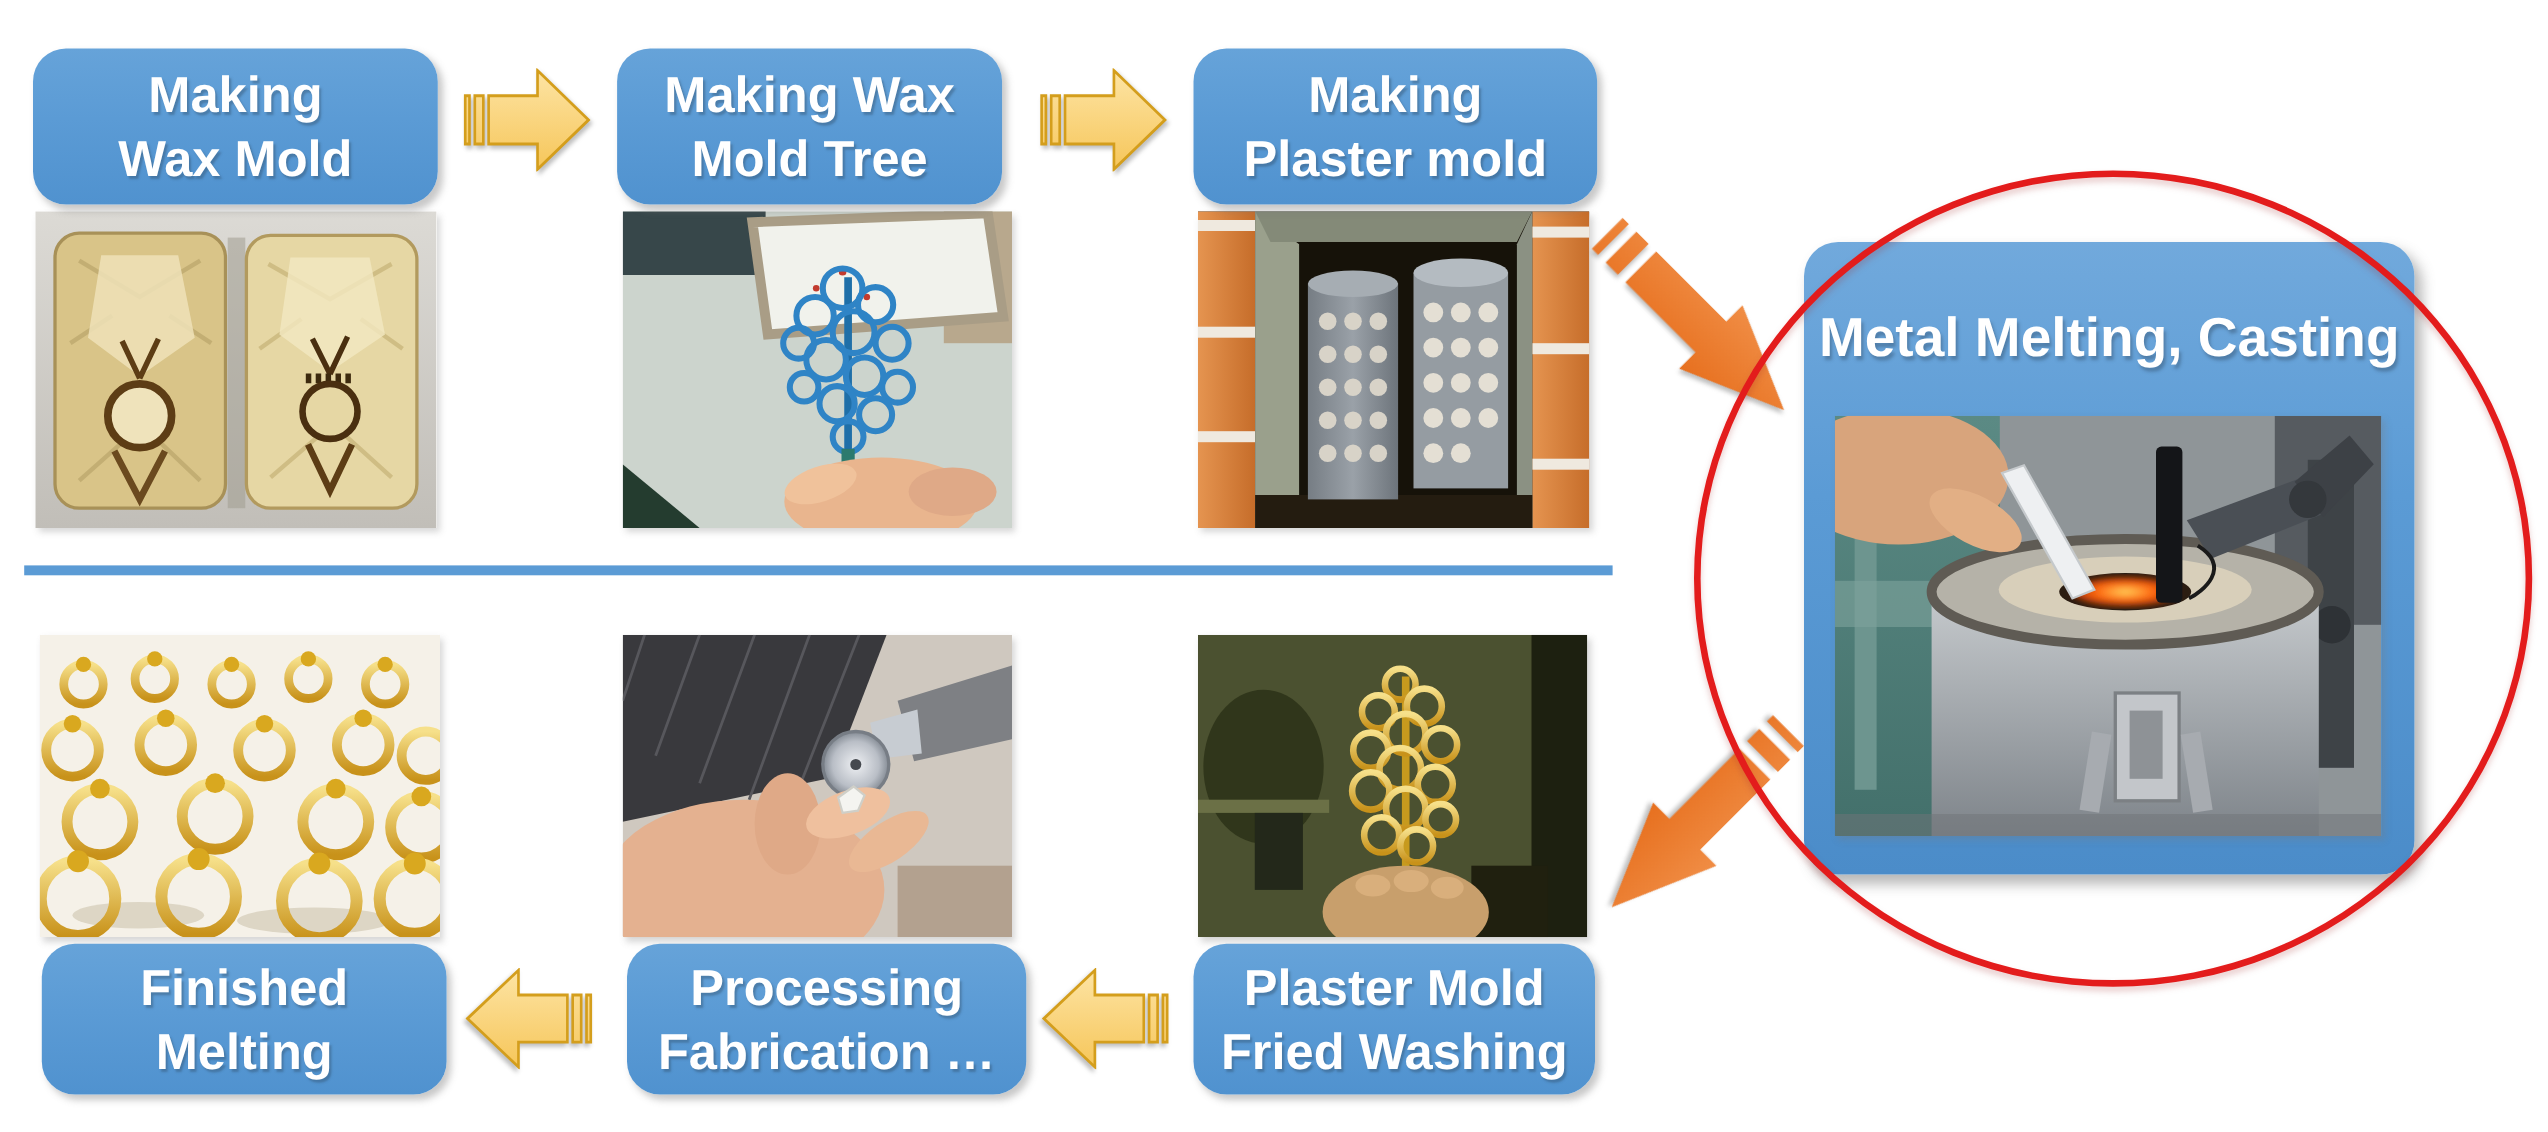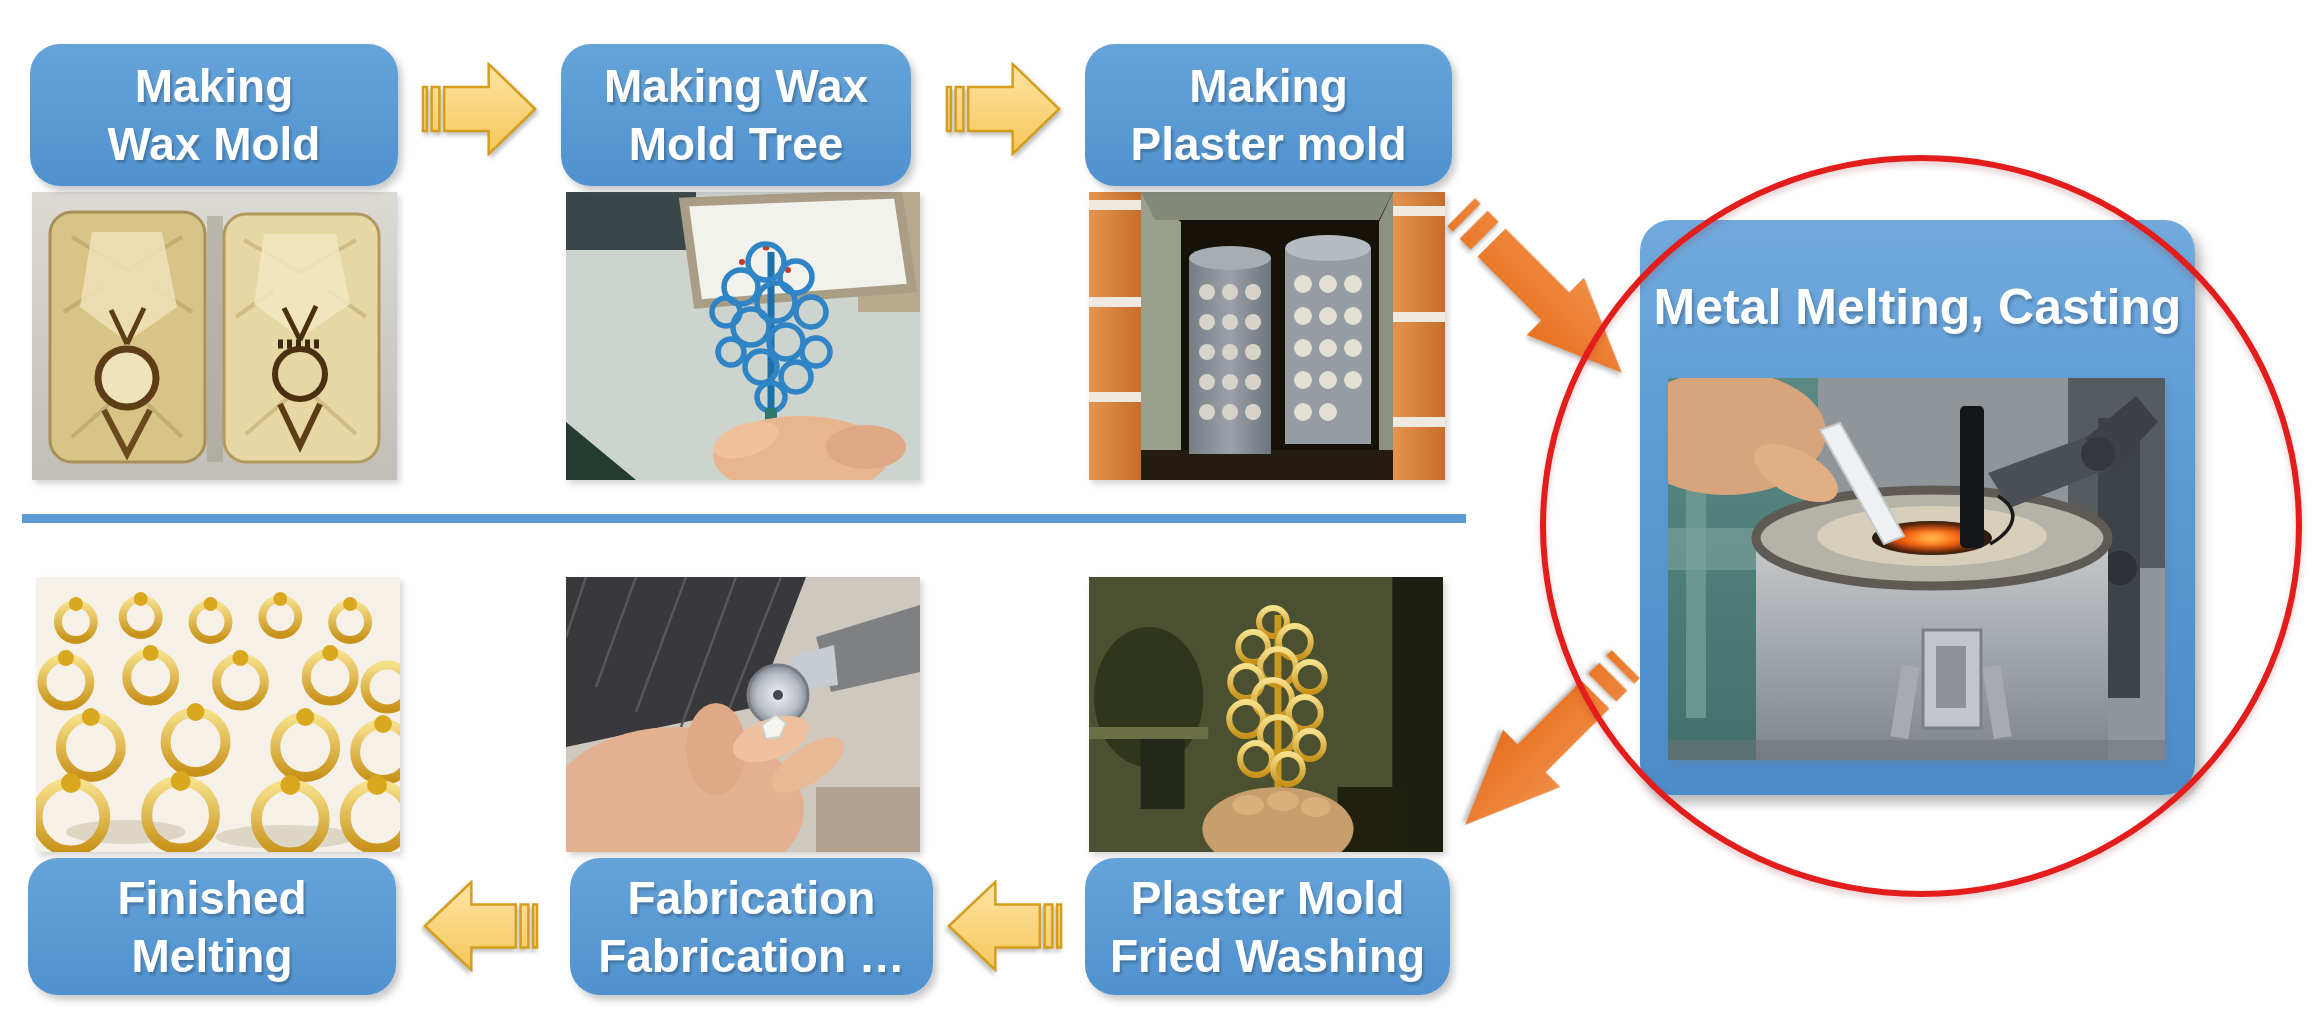"Finished" div.box { left: 28px -> 38px }
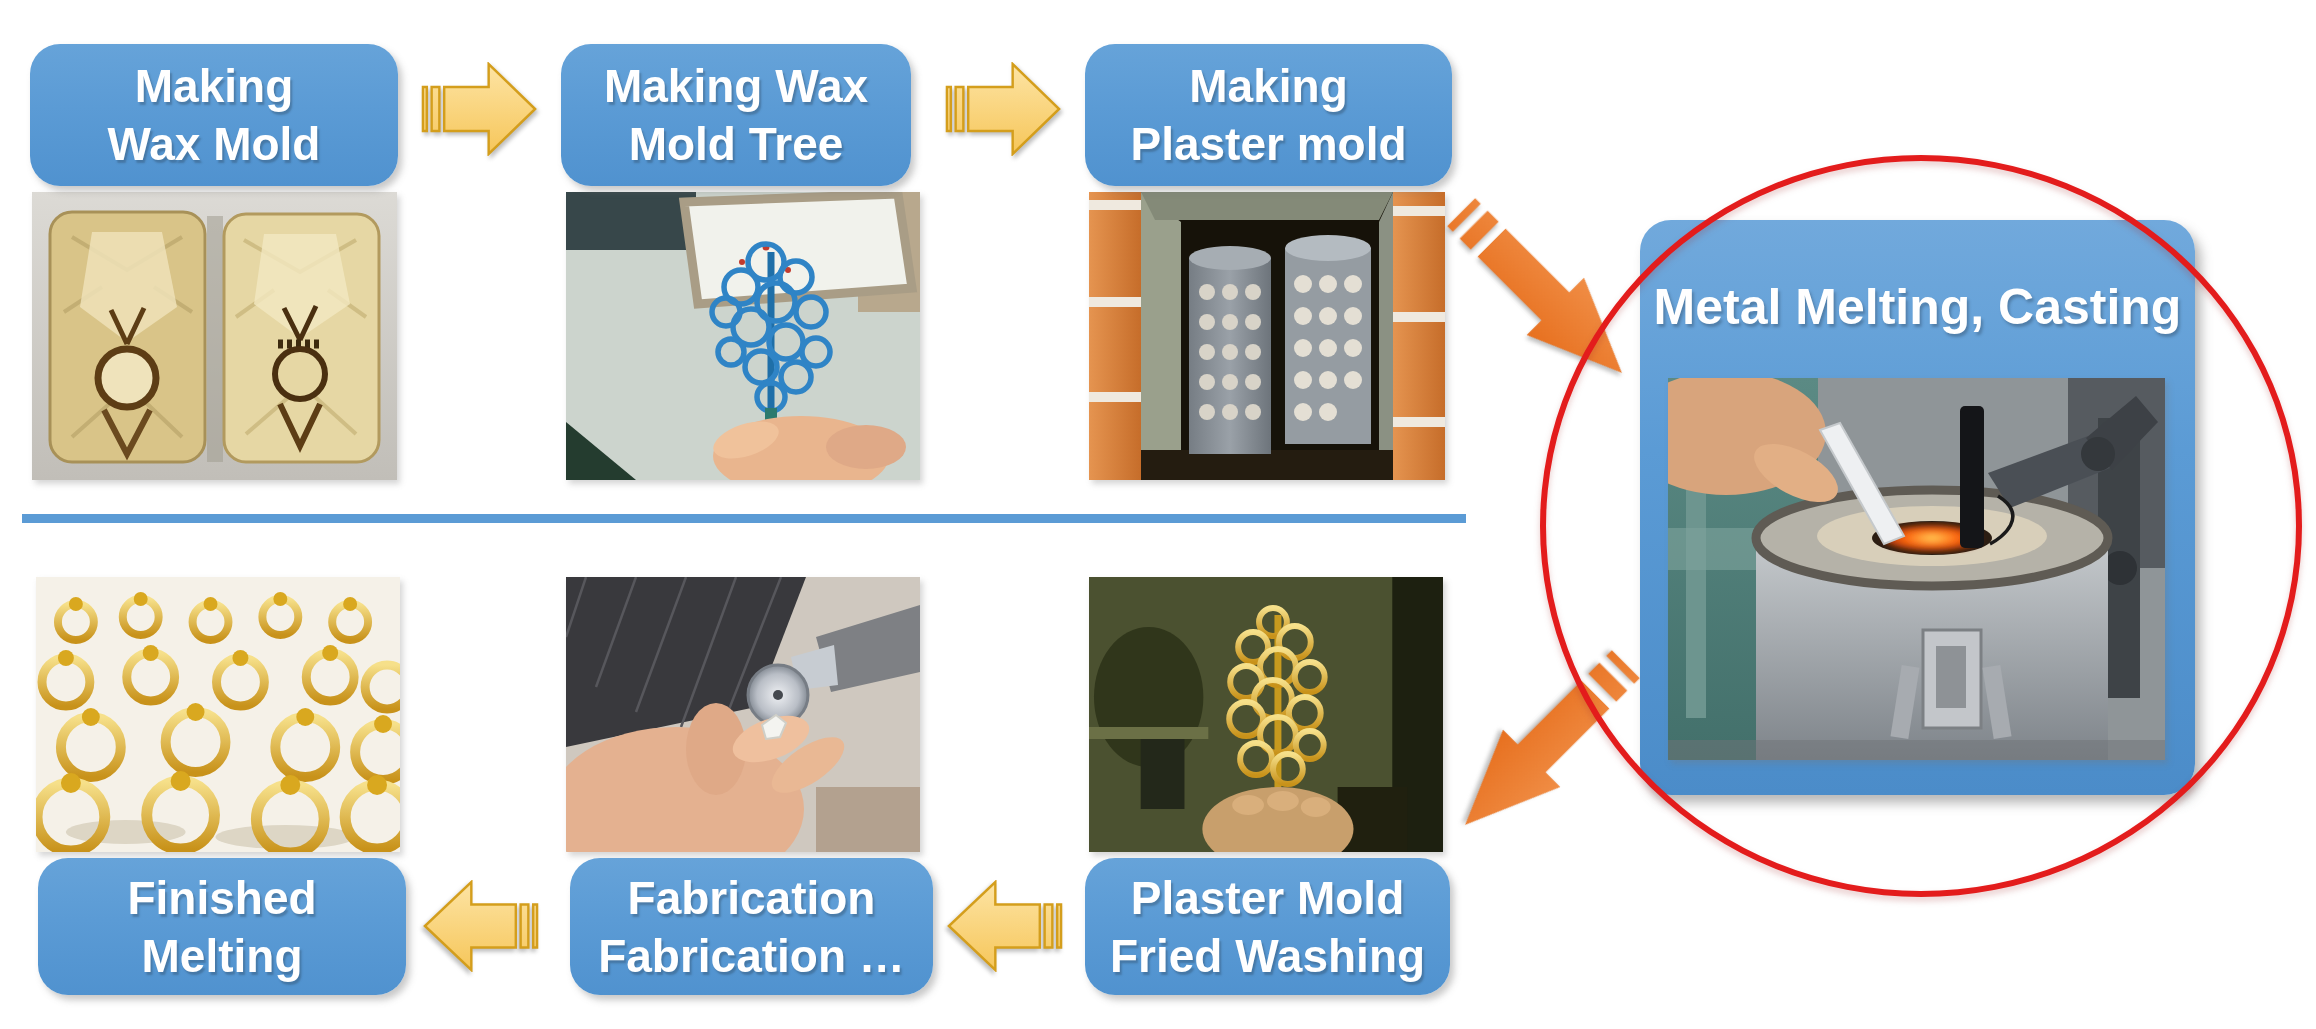"Fabrication" span.line { text: Fabrication -> Processing }
